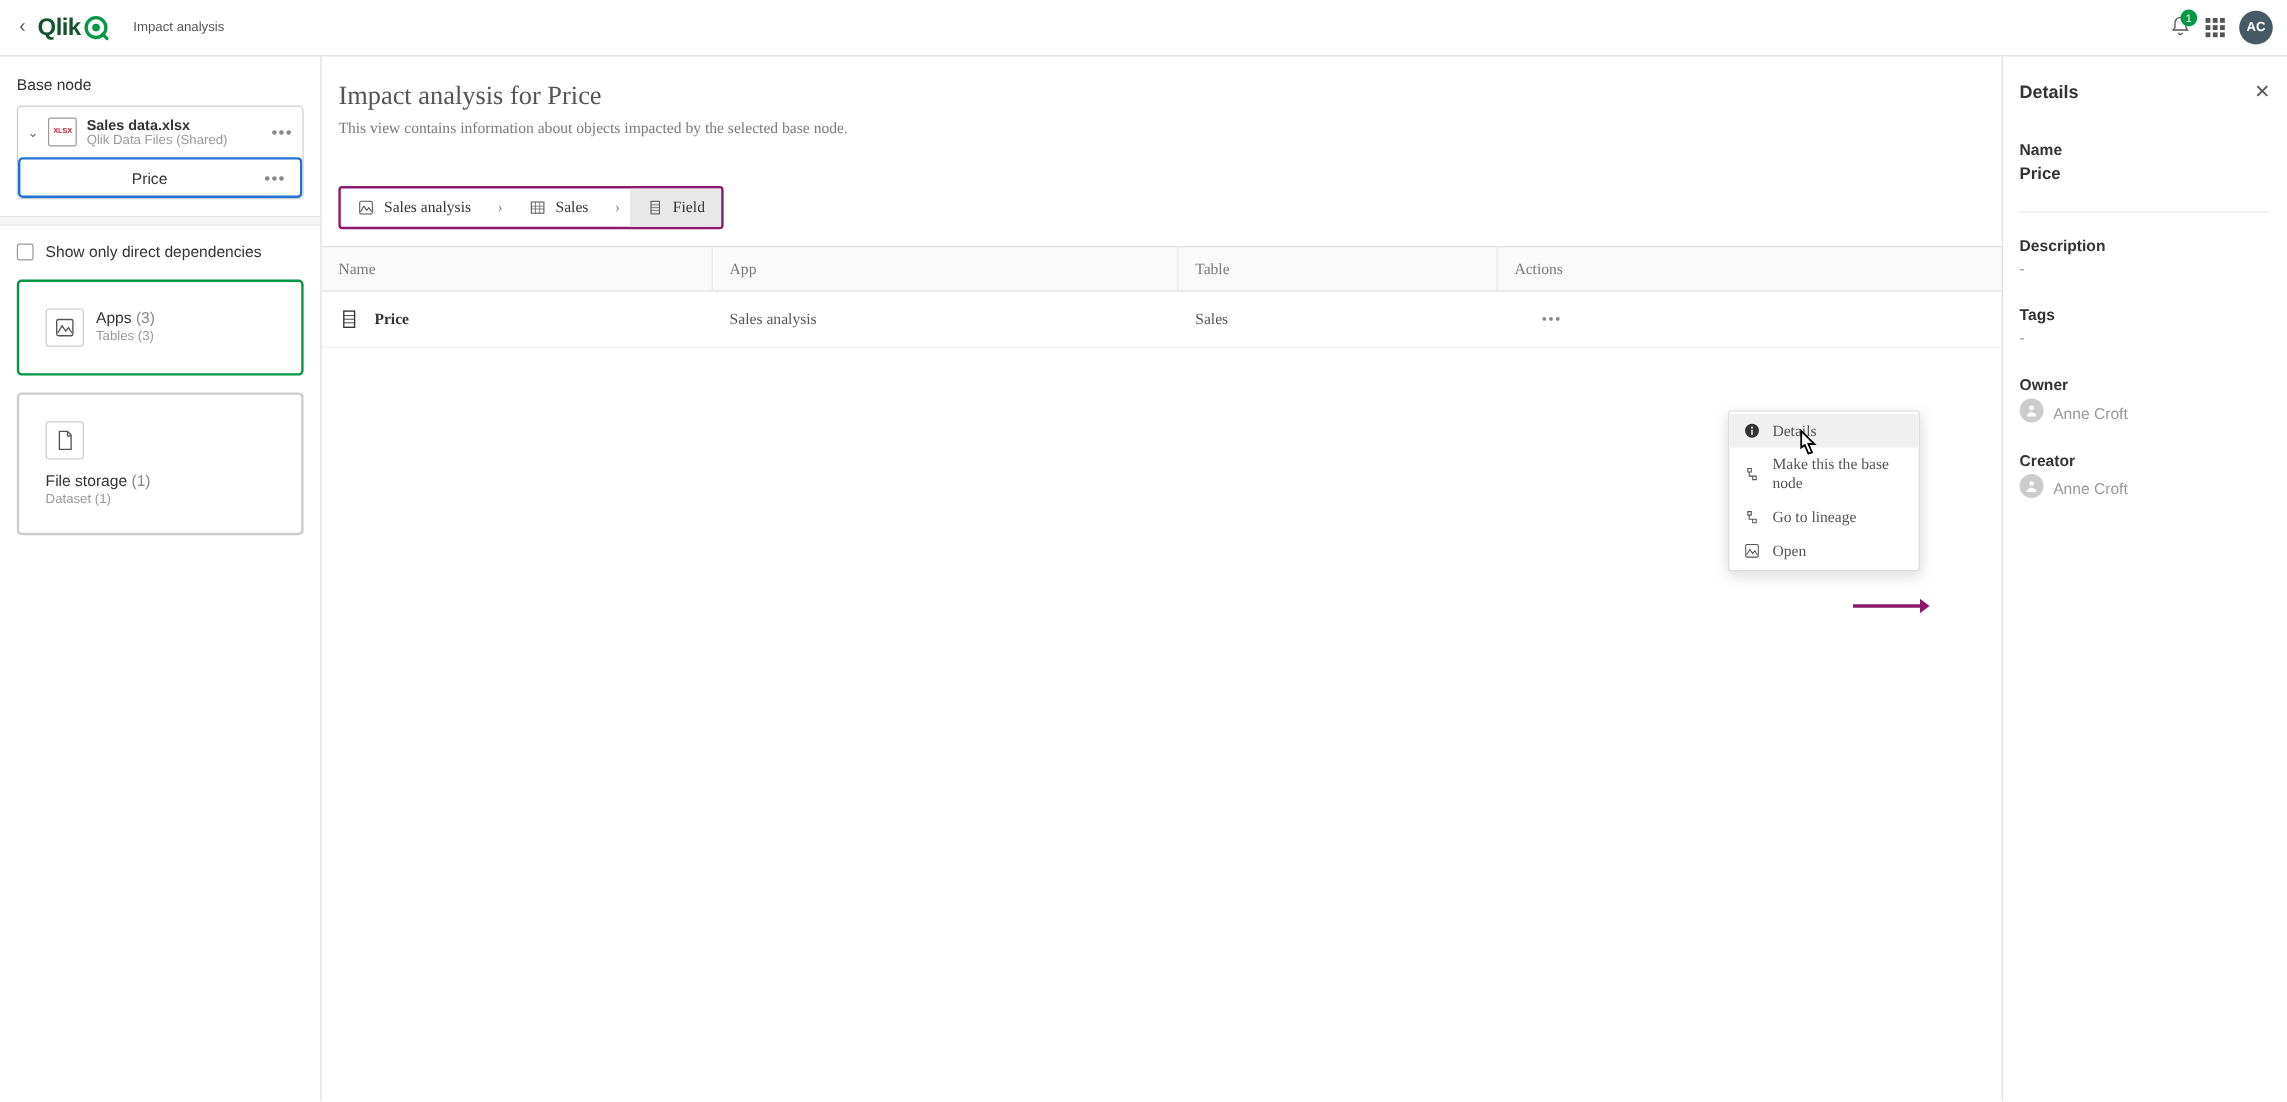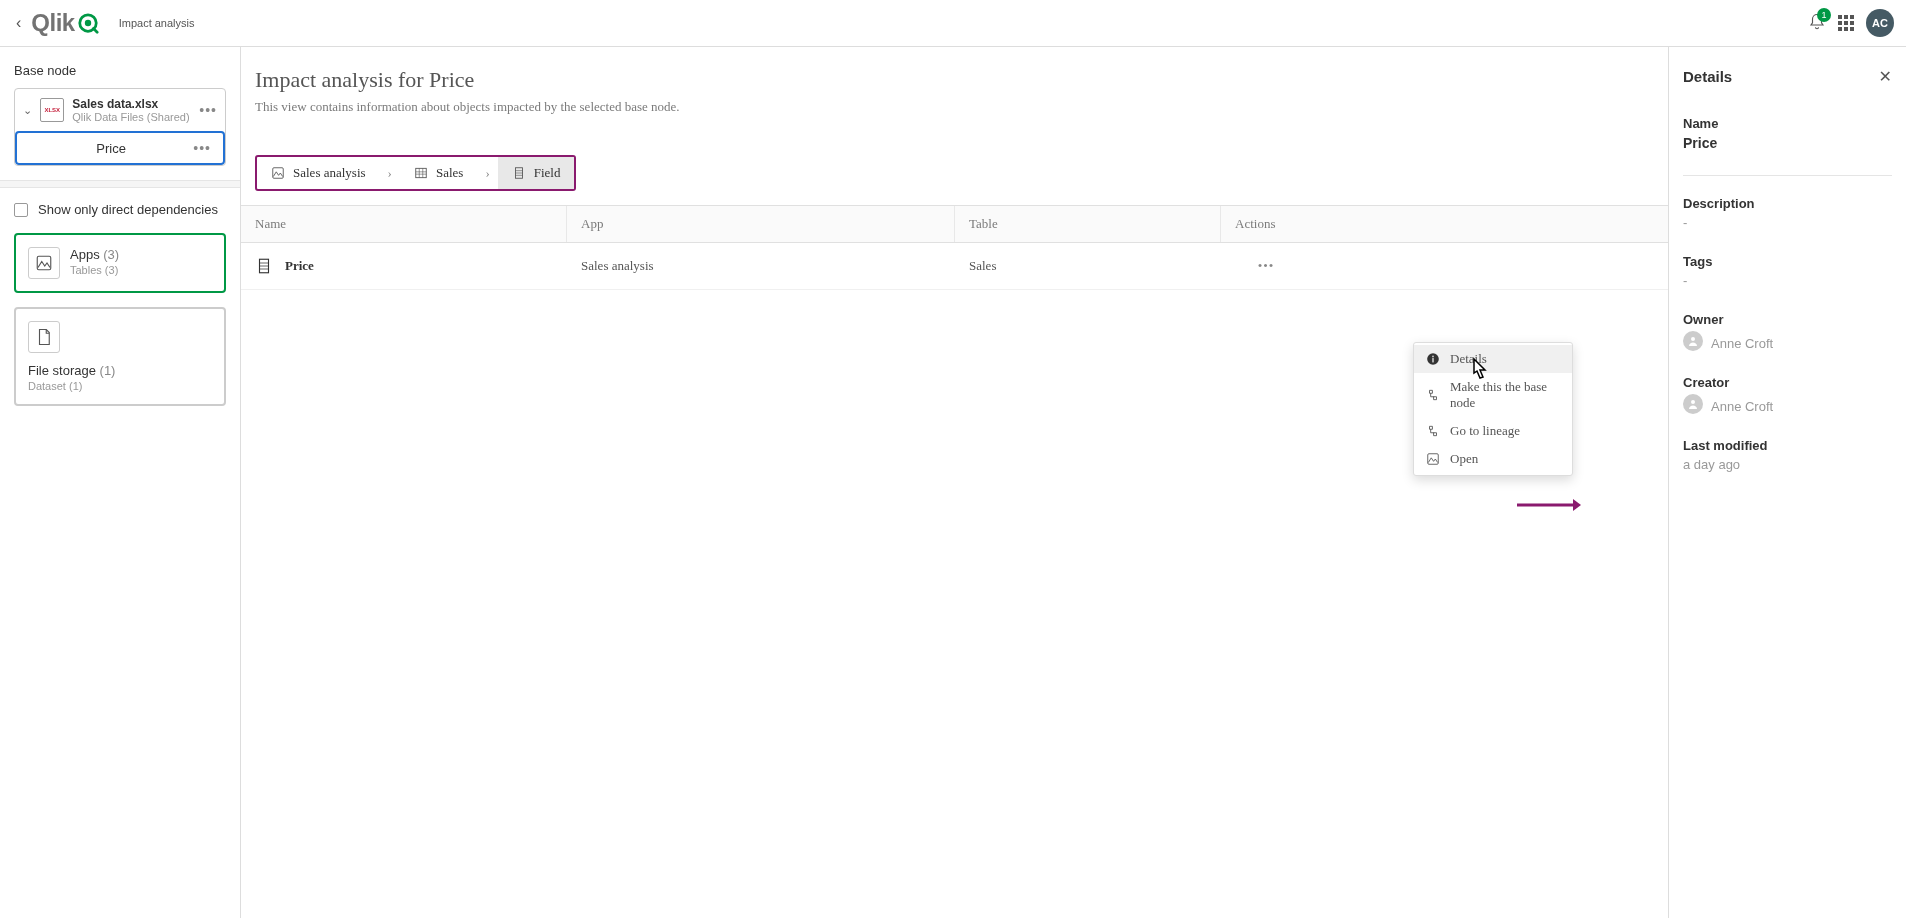"Qlik" .logo-text { color: #737373 -> #14532d; font-size: 24px -> 20px }
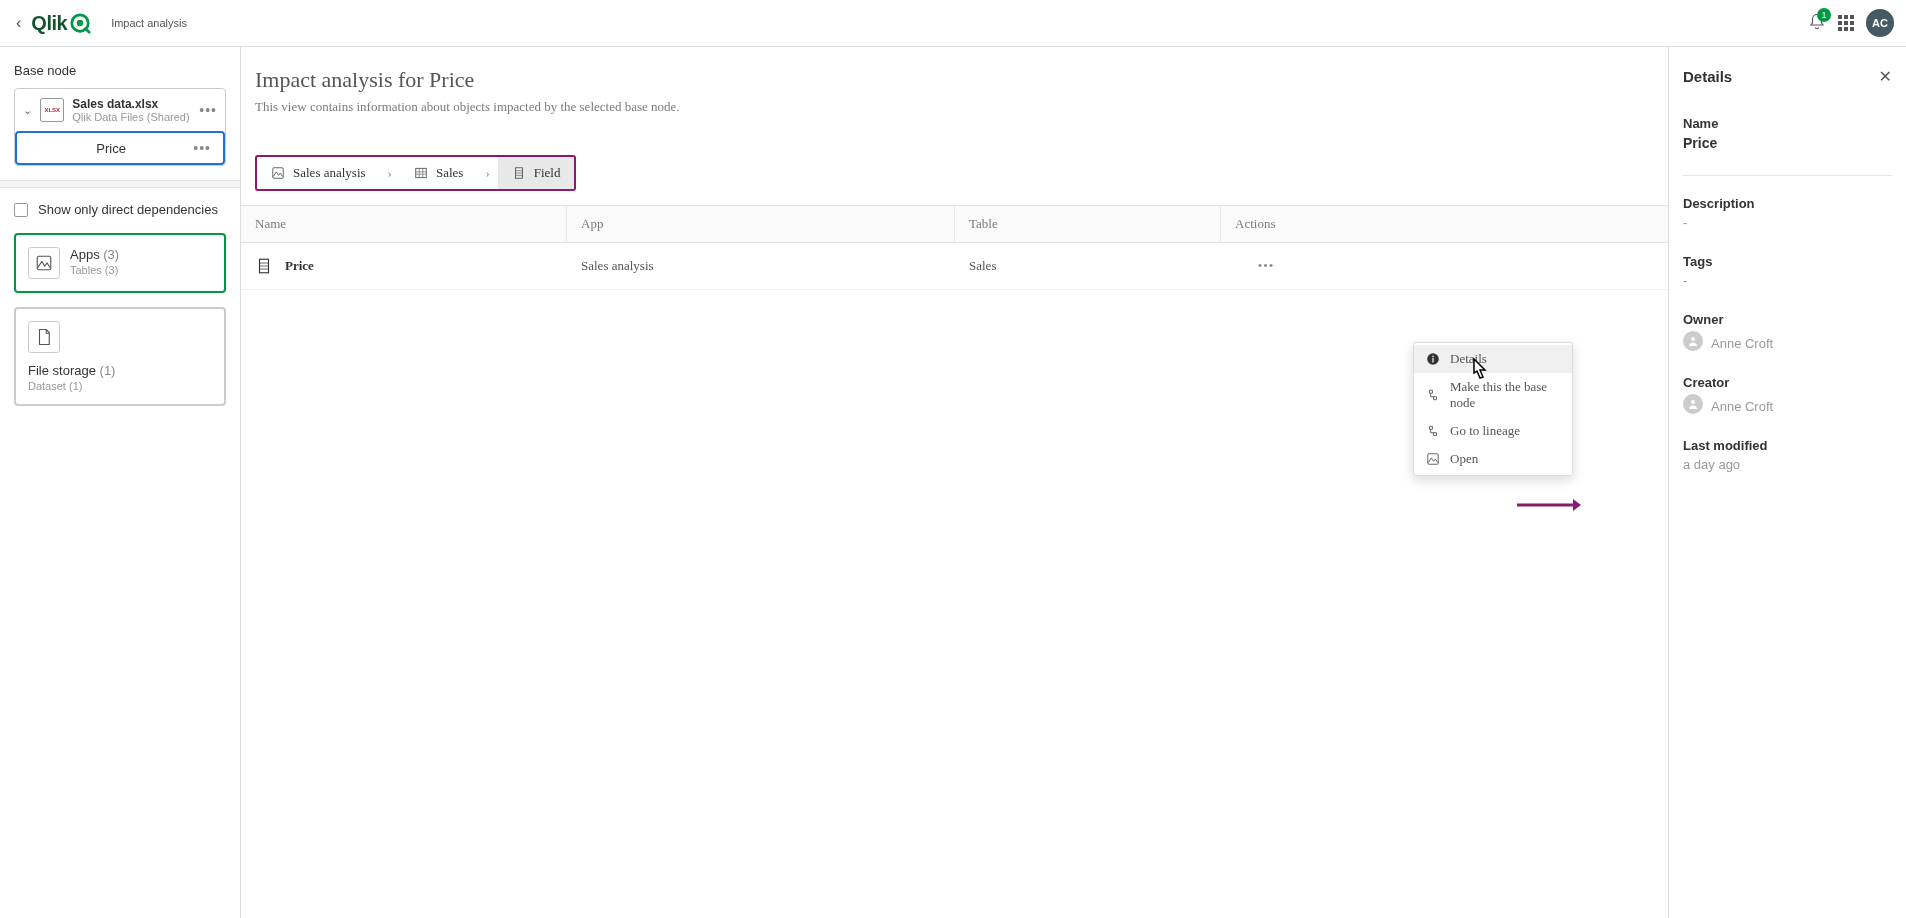"Base node" .sidebar { width: 241px -> 268px }
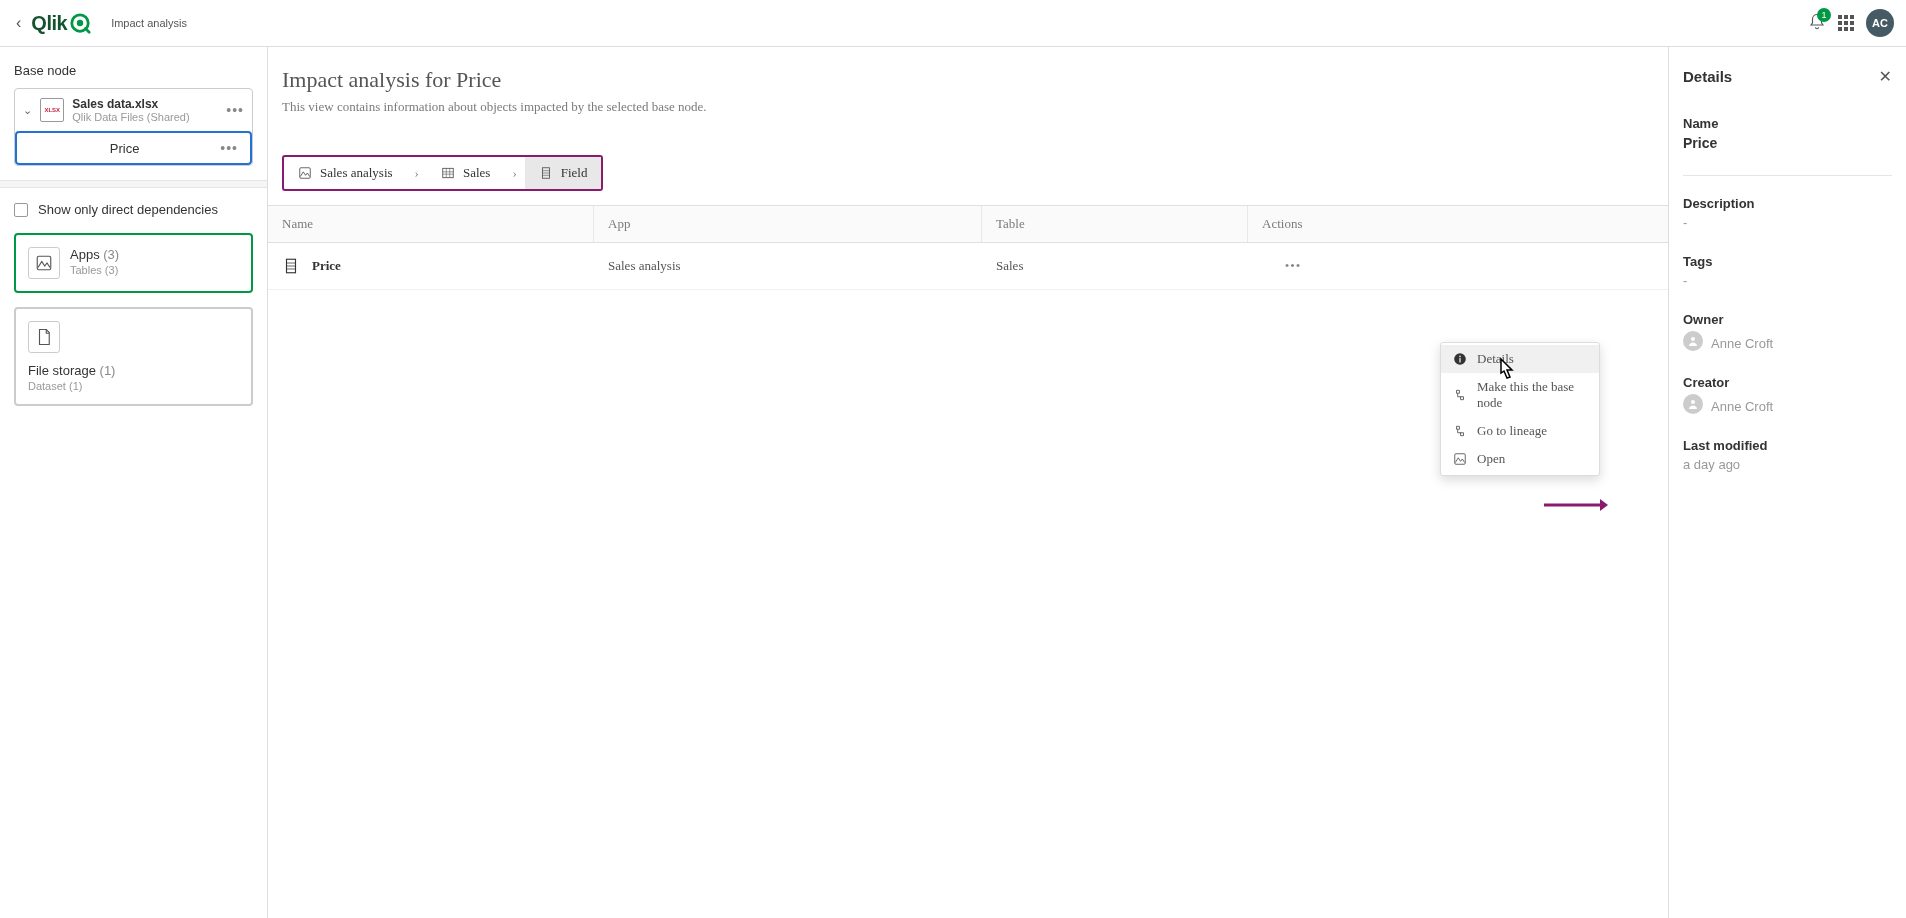"Apps (3)" .filter-card { padding: 12px -> 22px }
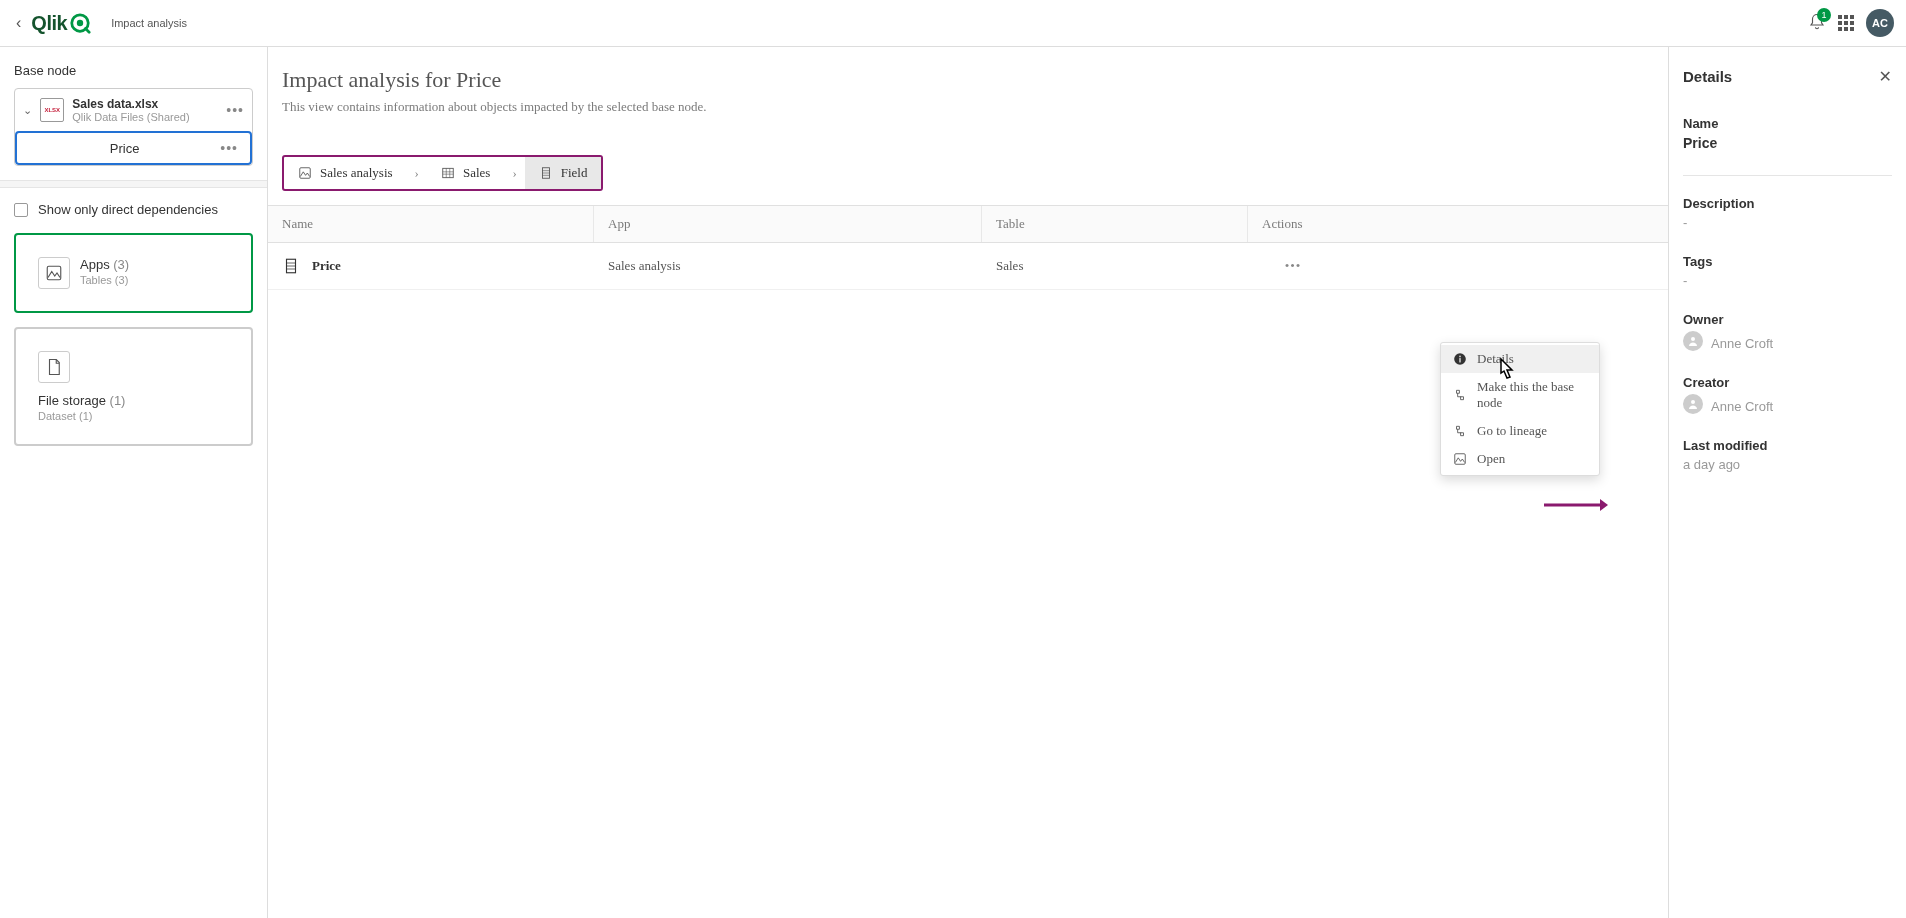"Last modified" div.detail-section { html: <div> <div>Last modified</div> <div>a day ago</div> </div> -> none }
